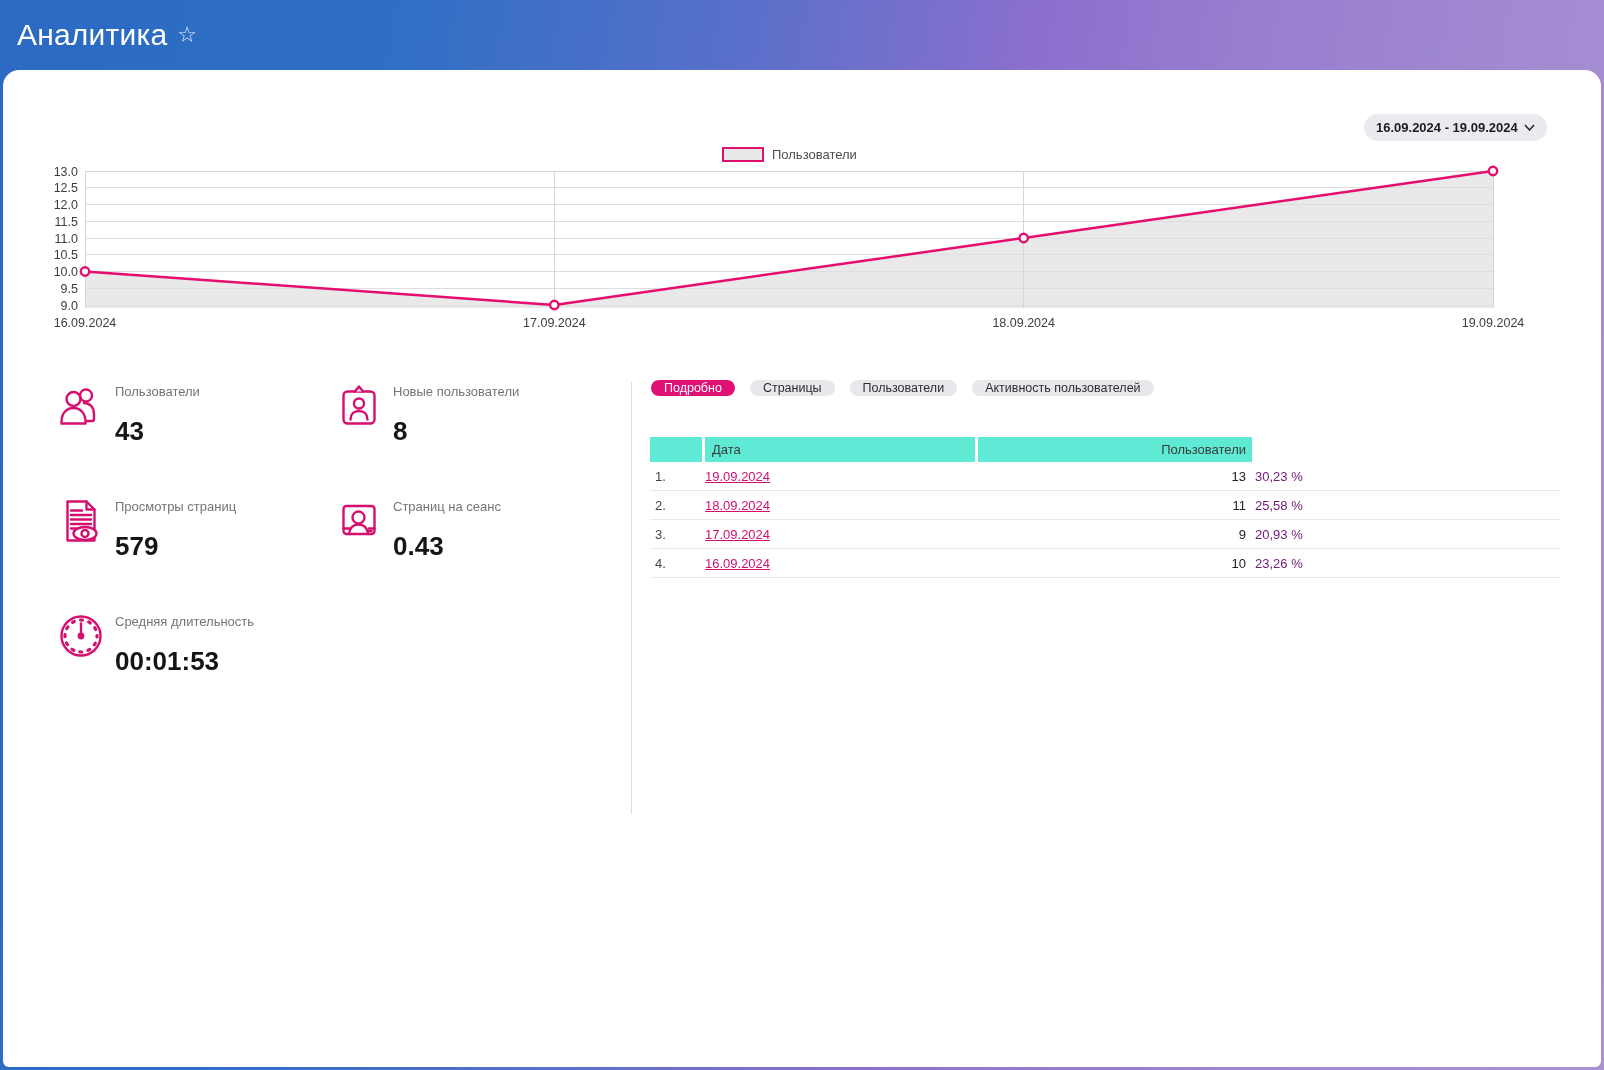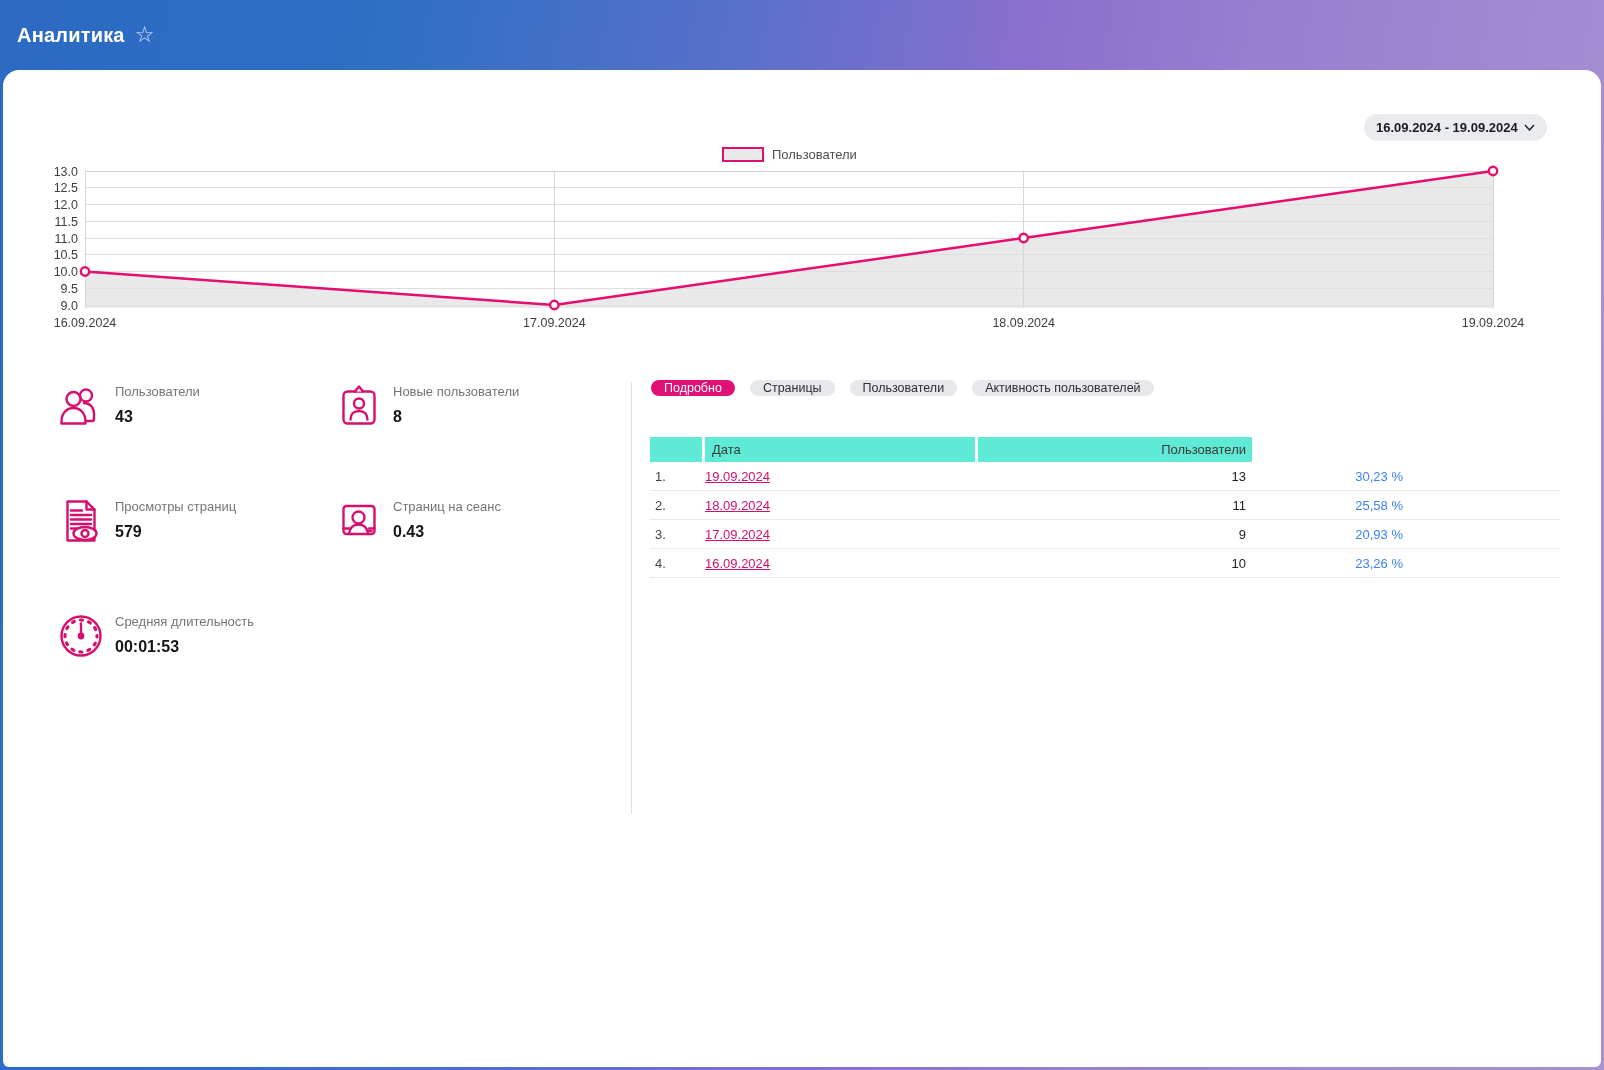"Аналитика" .topbar .title { font-size: 20px -> 30px; font-weight: 700 -> 400 }
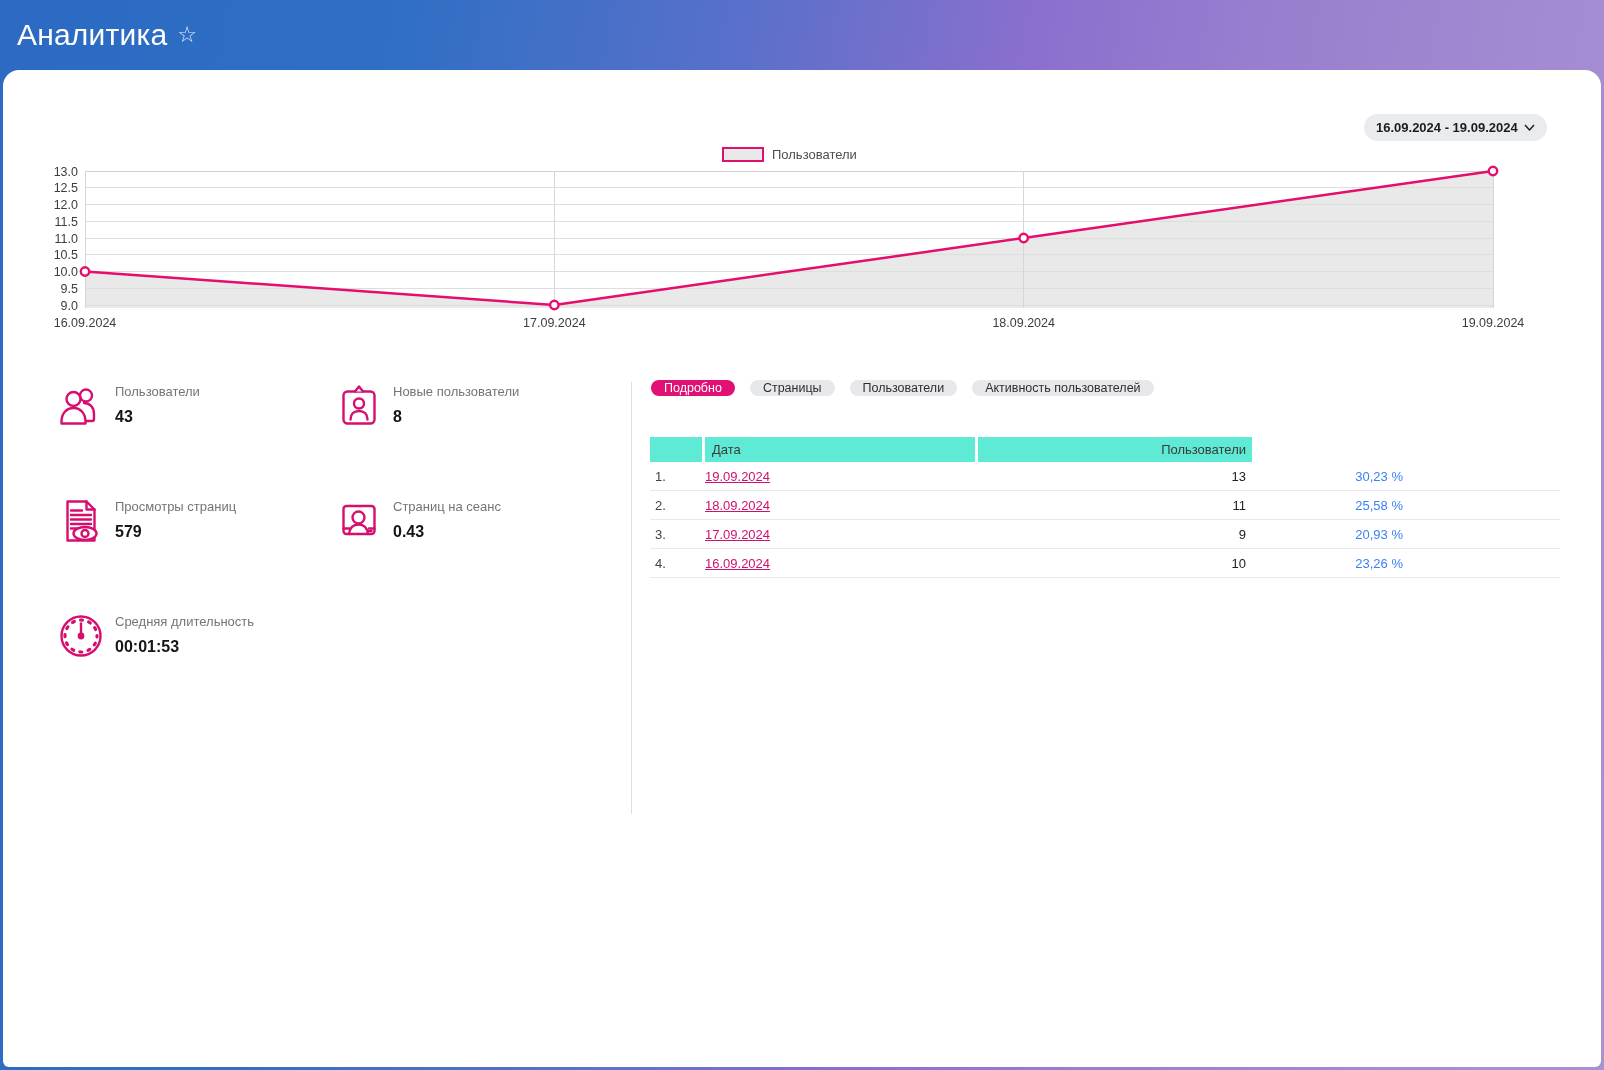"43" .stat .value { font-size: 16px -> 26px; margin-top: 9px -> 17px }
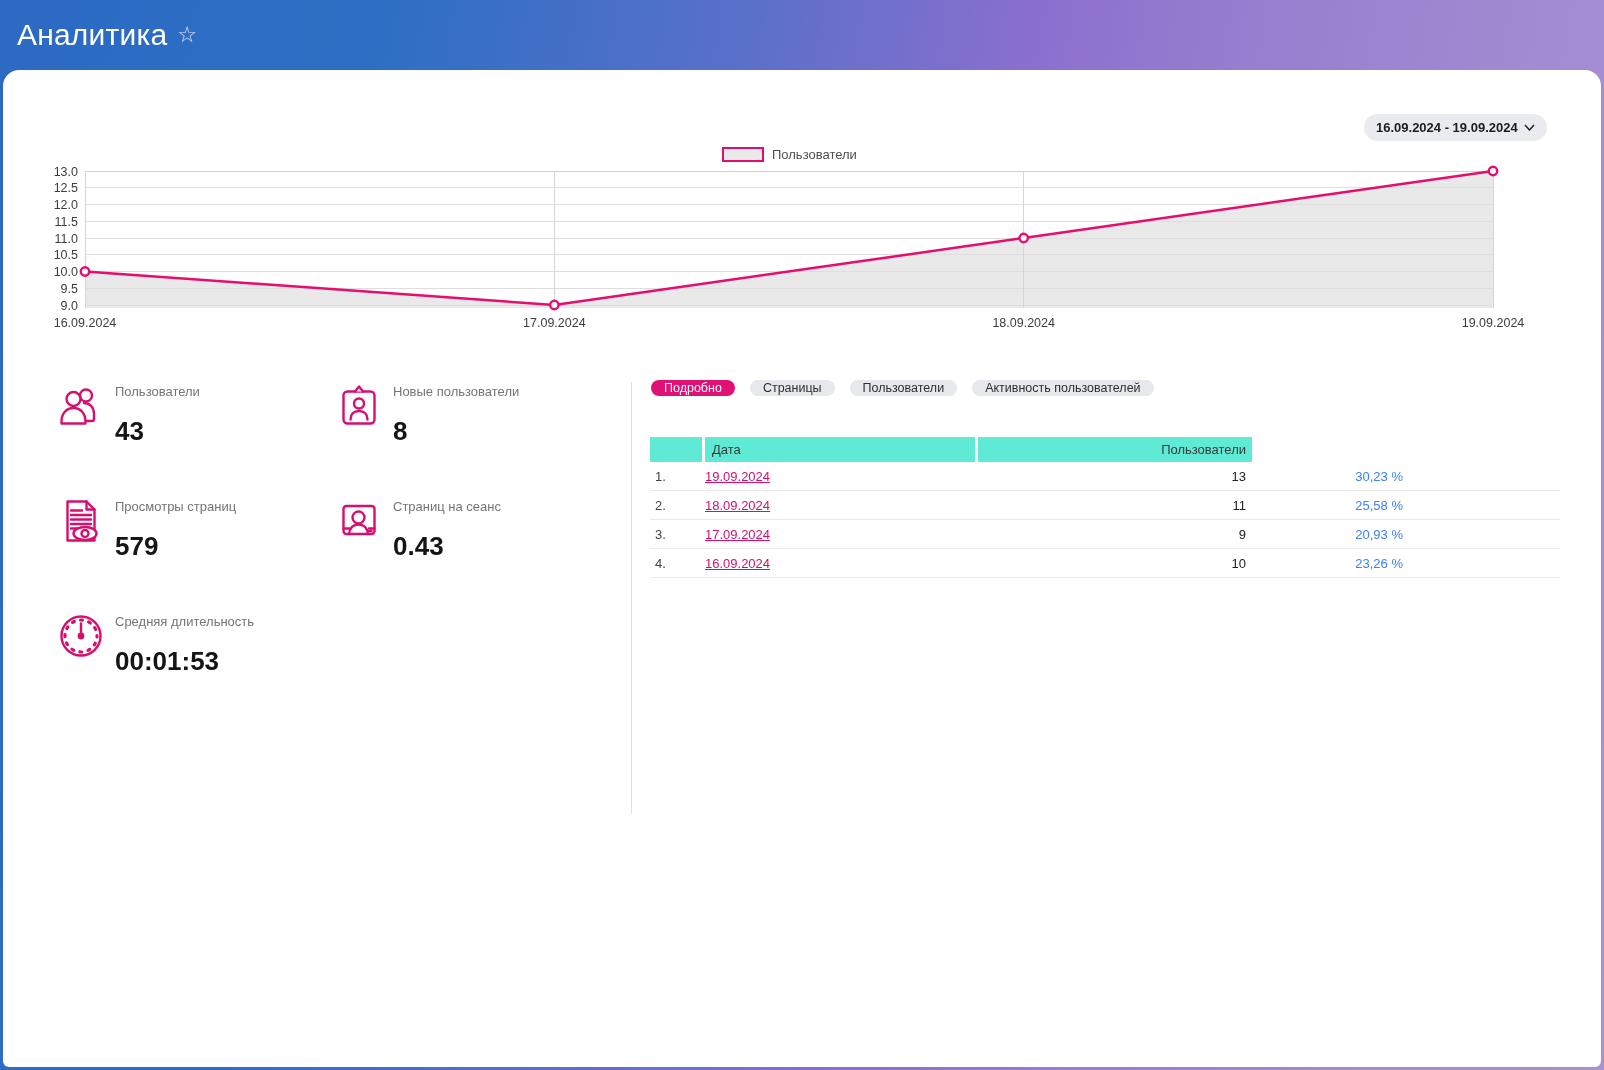"30,23 %" .c-pct { color: #3b82f6 -> #701a75; text-align: right -> left }
